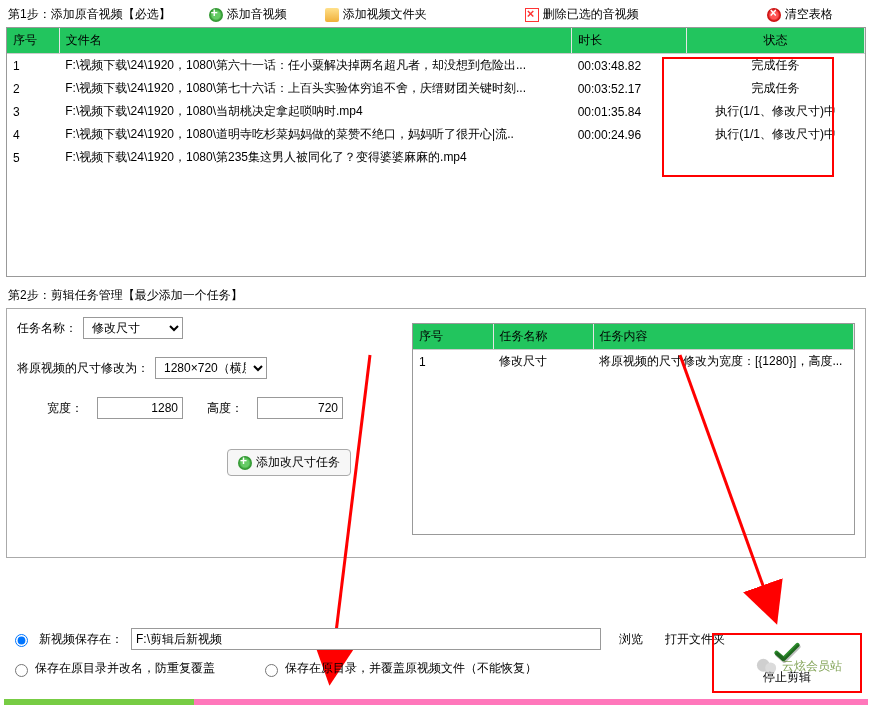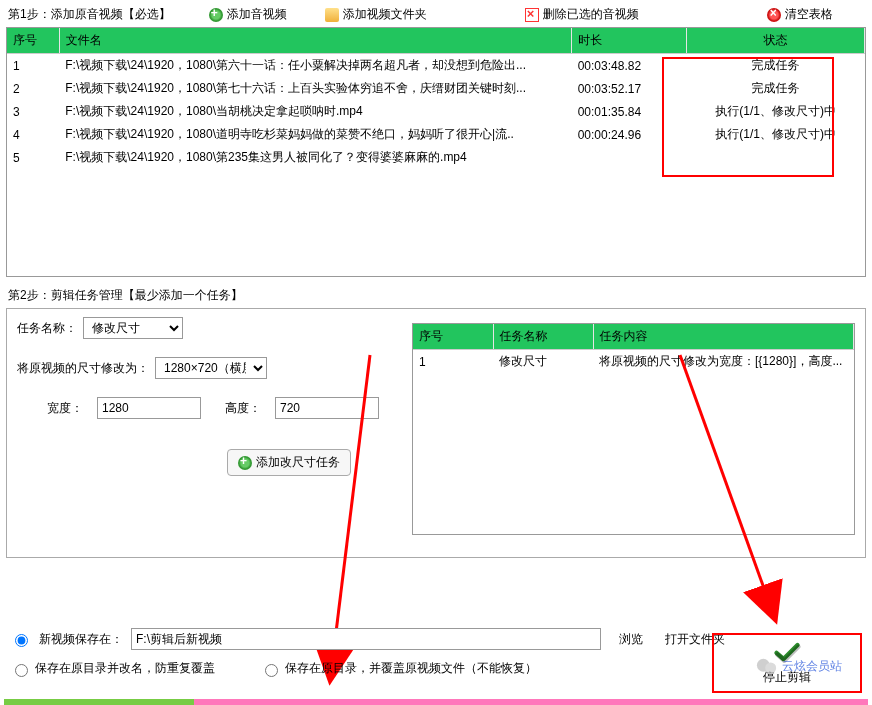"1280" .inp-sm { text-align: left -> right; width: 104px -> 86px }
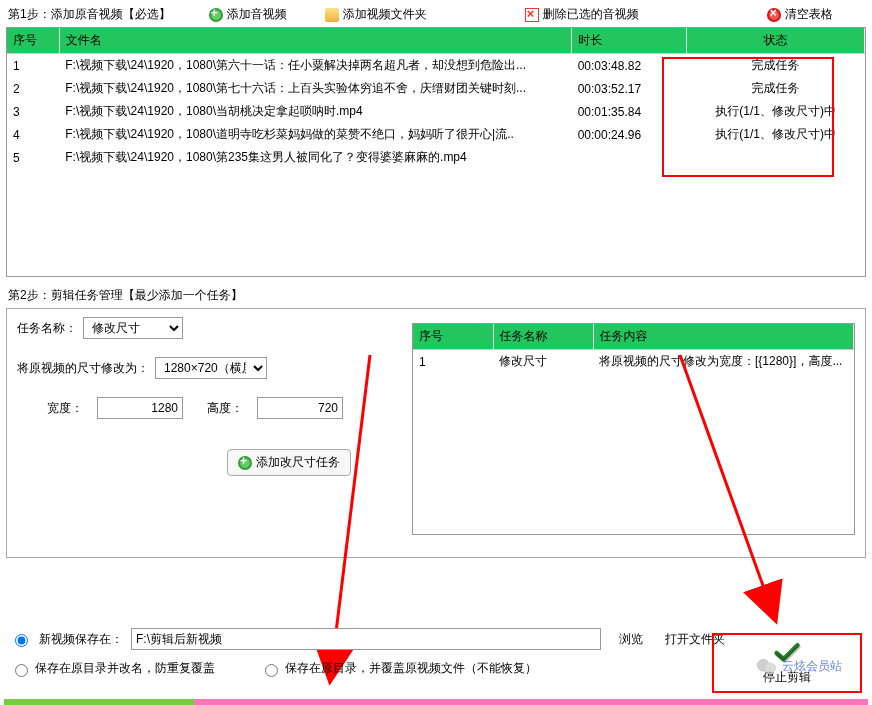"云炫会员站" .watermark { color: #1d4ed8 -> #4d7c0f }
